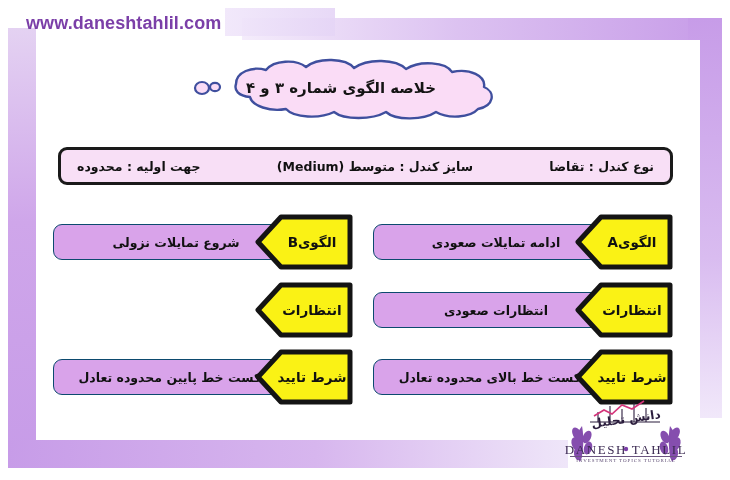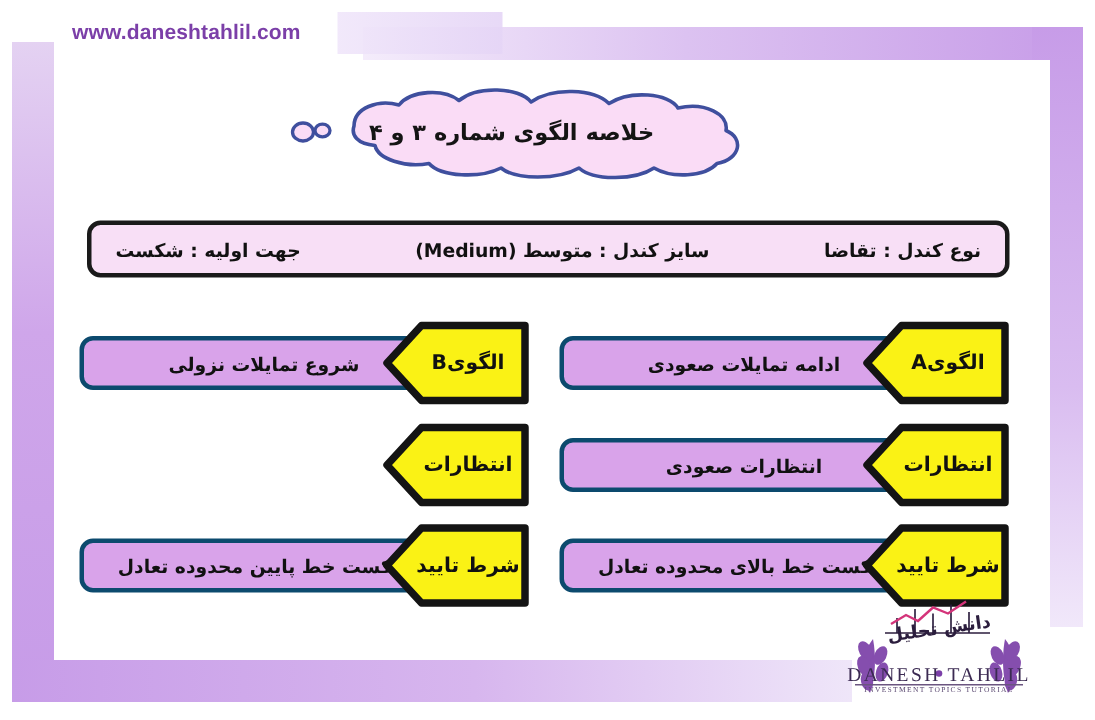"www.daneshtahlil.com" .site-url { font-size: 14px -> 18px; margin-left: 22px -> none }
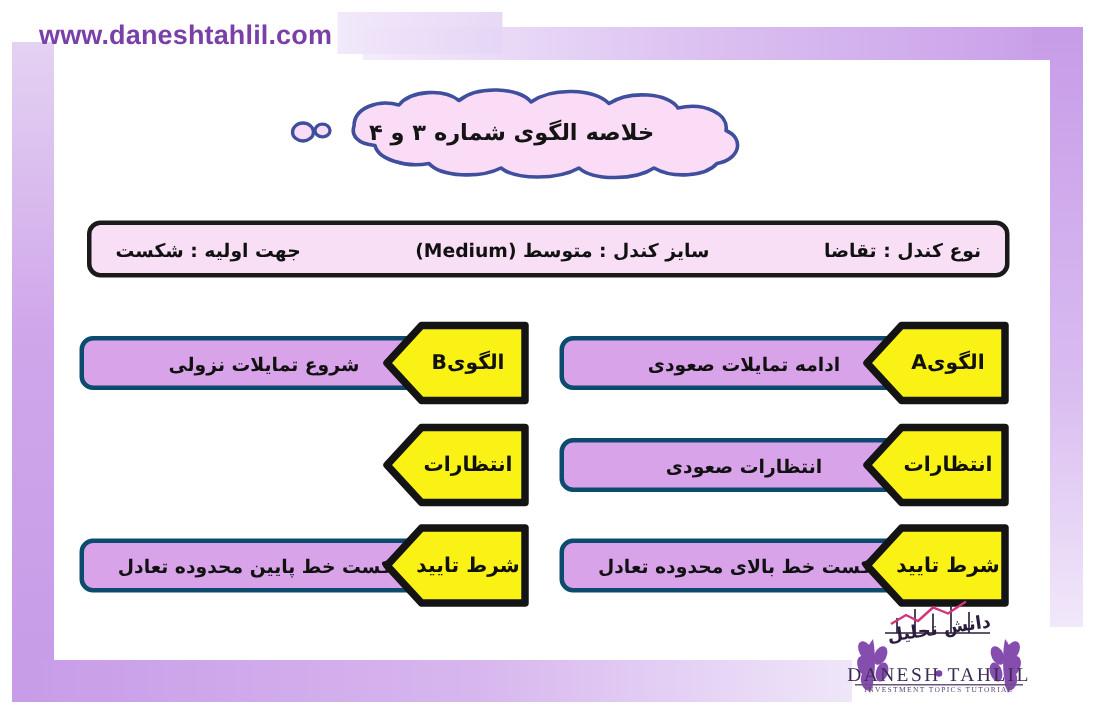"جهت اولیه : شکست" div.info-cell { text: شکست -> محدوده }
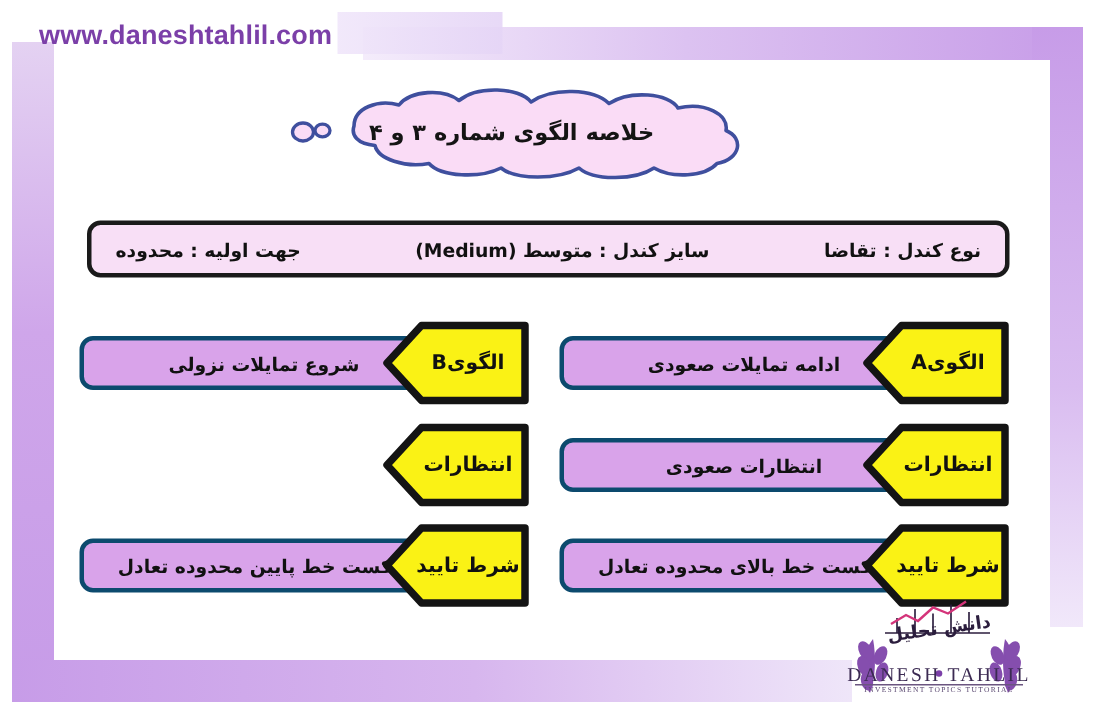"شروع تمایلات نزولی" .bar { border: 3px solid #0c4a6e -> 1px solid #0c4a6e }
